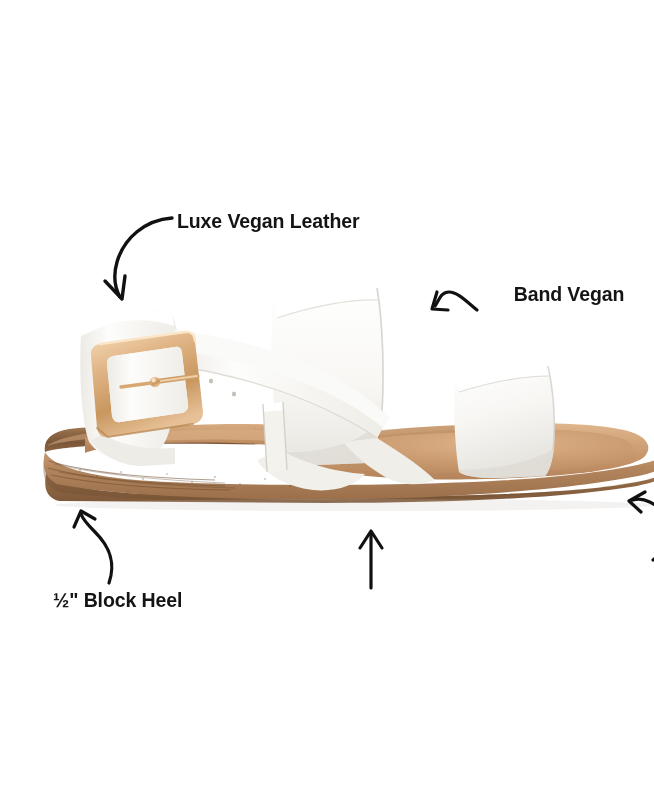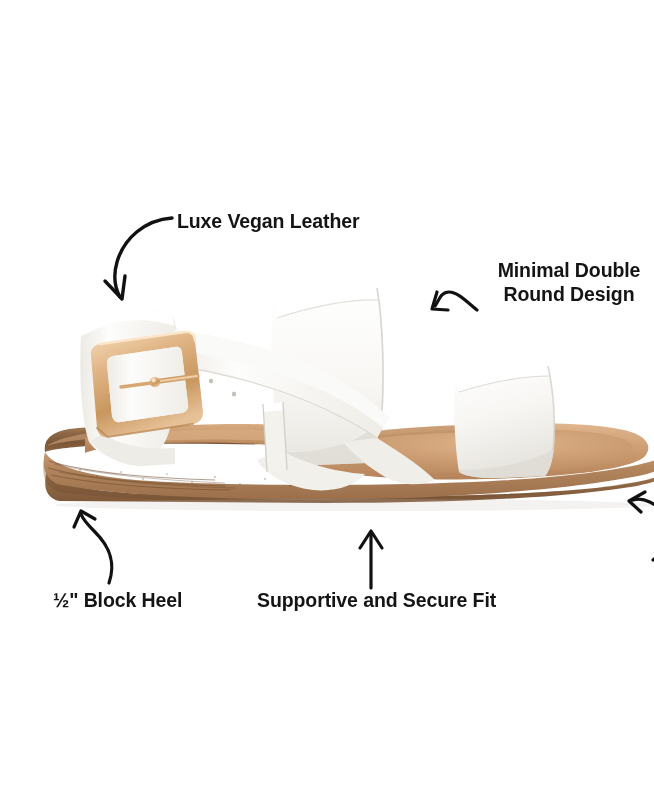"Minimal Double" span { html: <span>Minimal Double</span> -> none }
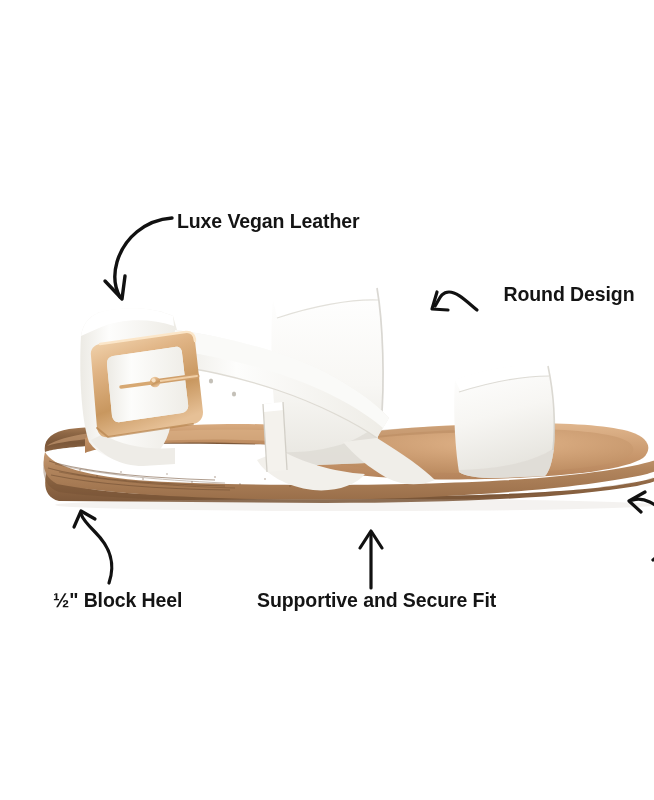"Round Design" span { text: Round Design -> Band Vegan }
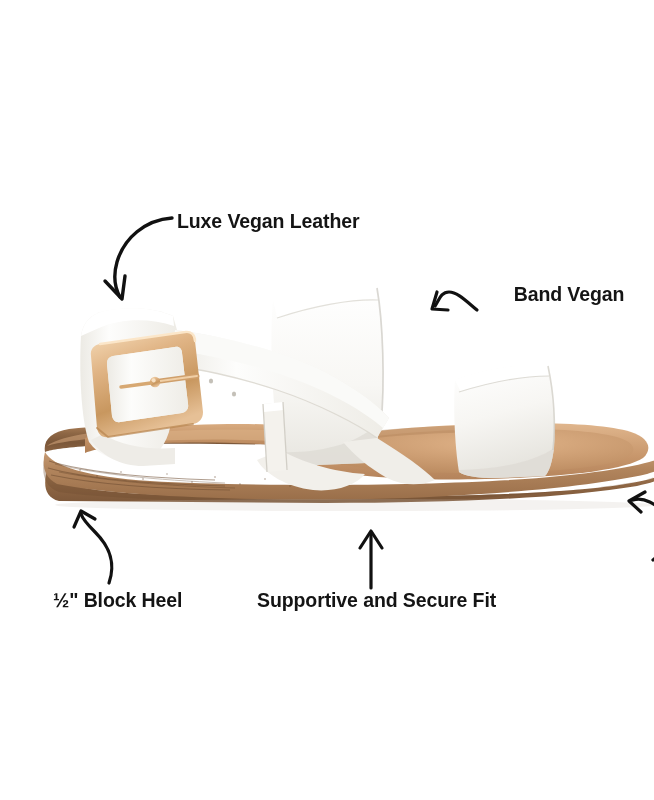"Supportive and Secure Fit" div.annot { html: <div>Supportive and Secure Fit</div> -> none }
